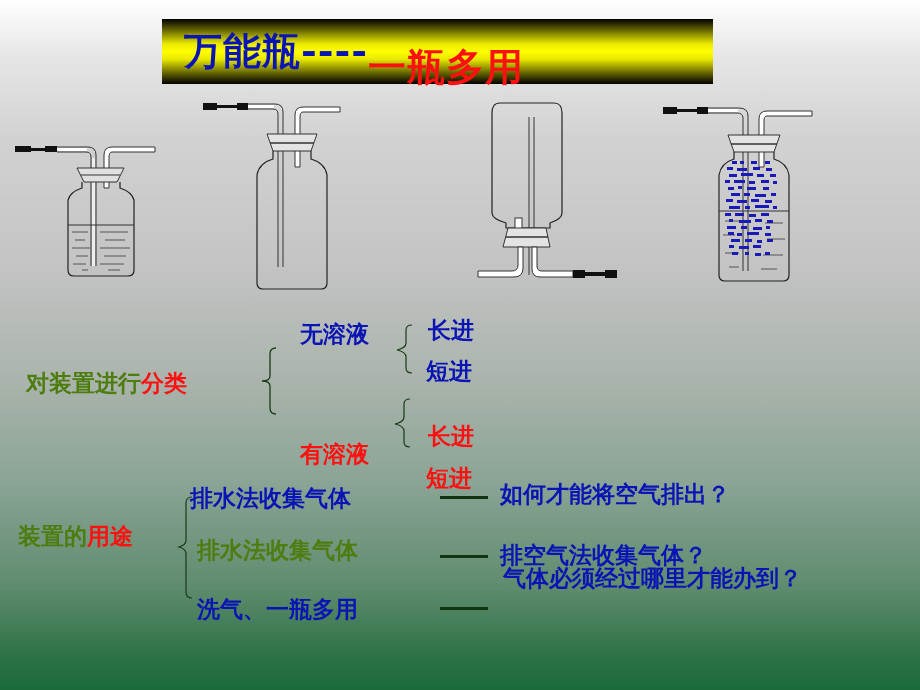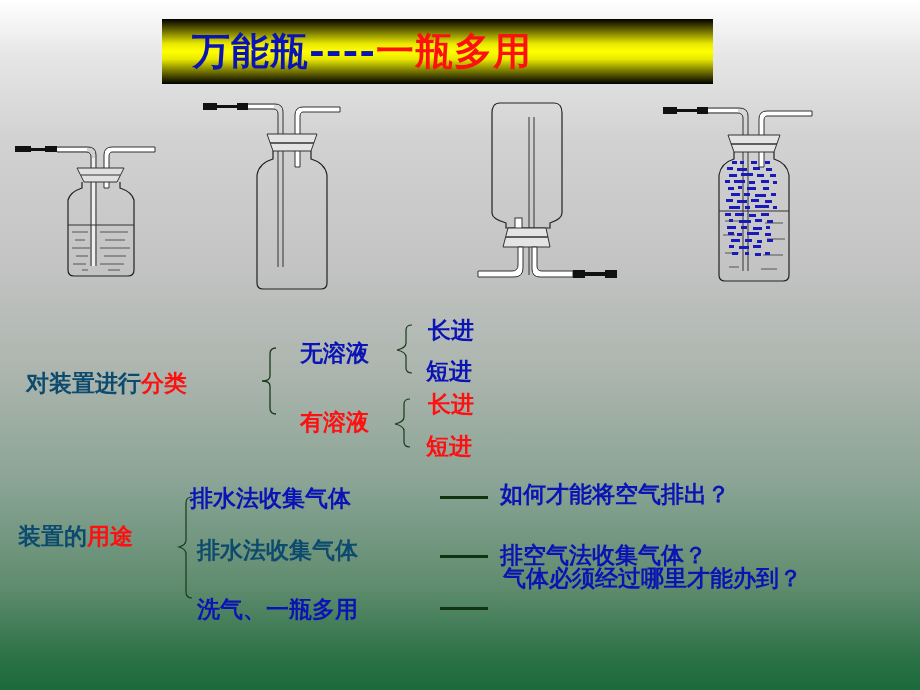"万能瓶----" .title-bar { padding-left: 30px -> 22px }
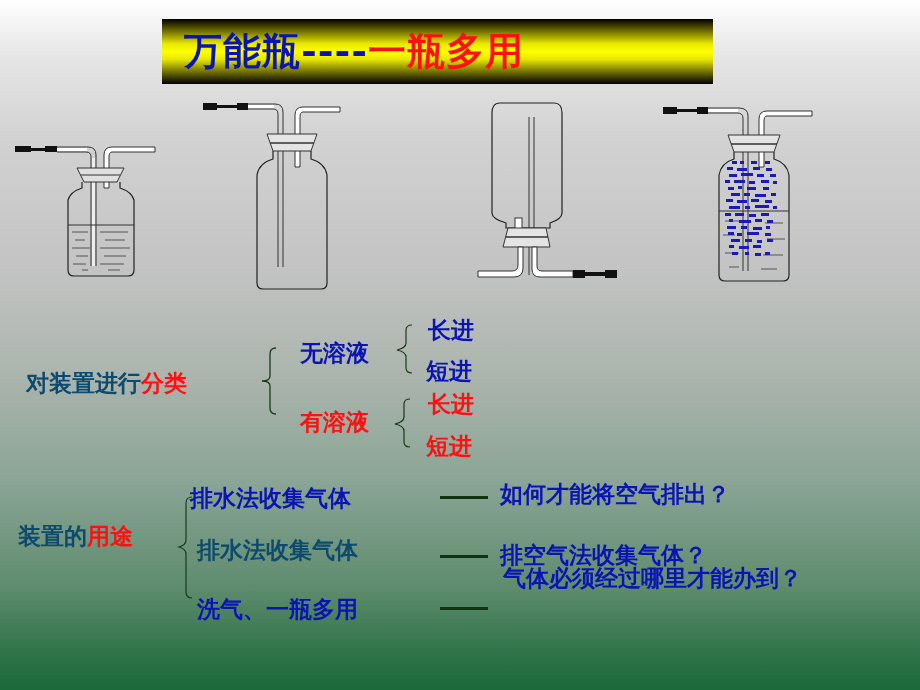"一瓶多用" .red { margin-top: none -> 32px }
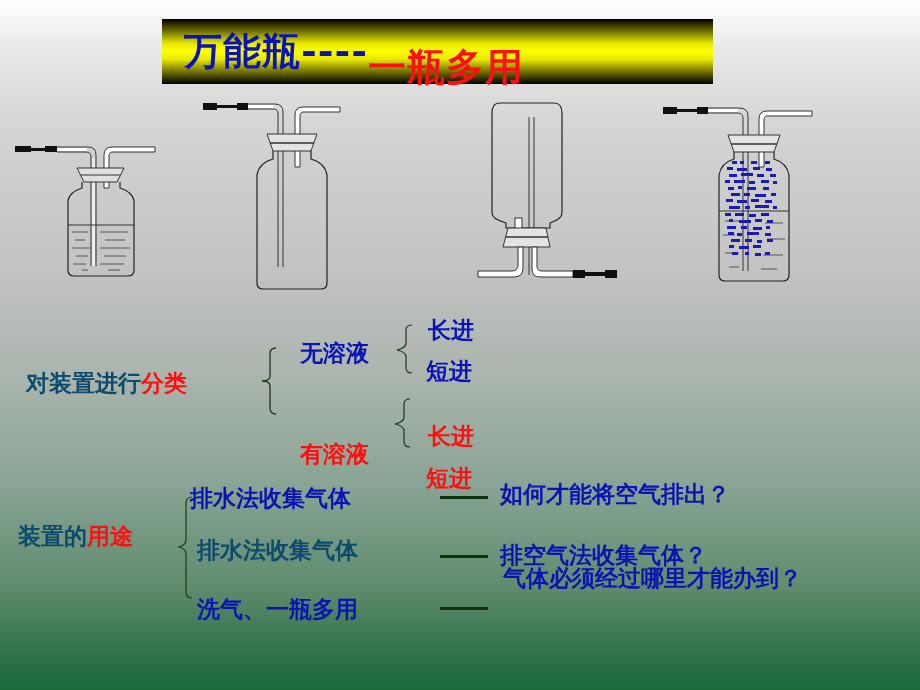"无溶液" div.abs { top: 341px -> 322px }
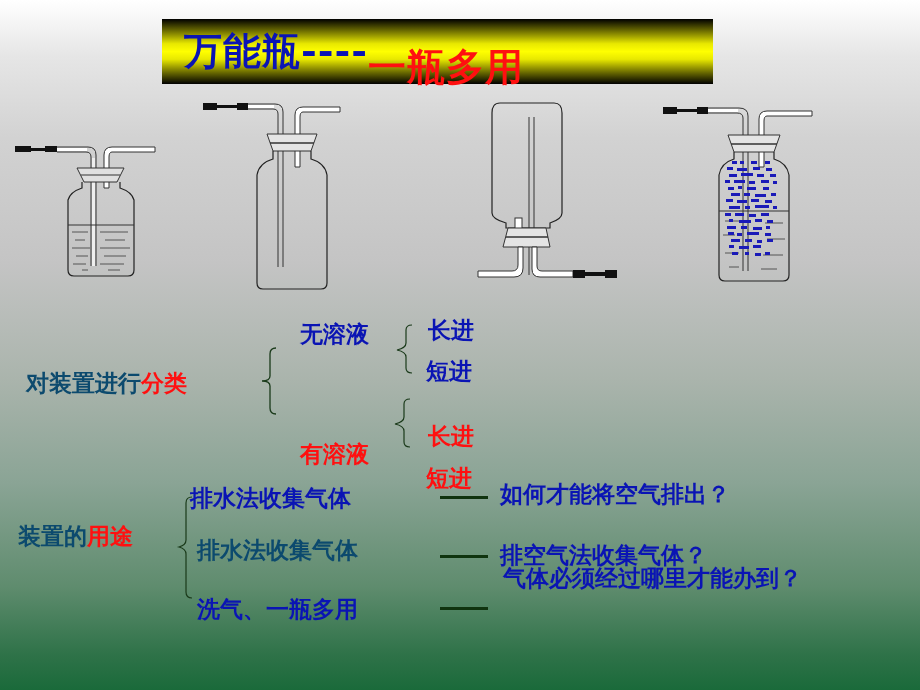"对装置进行" .dkgreen { color: #0c4a6e -> #4d7c0f }
